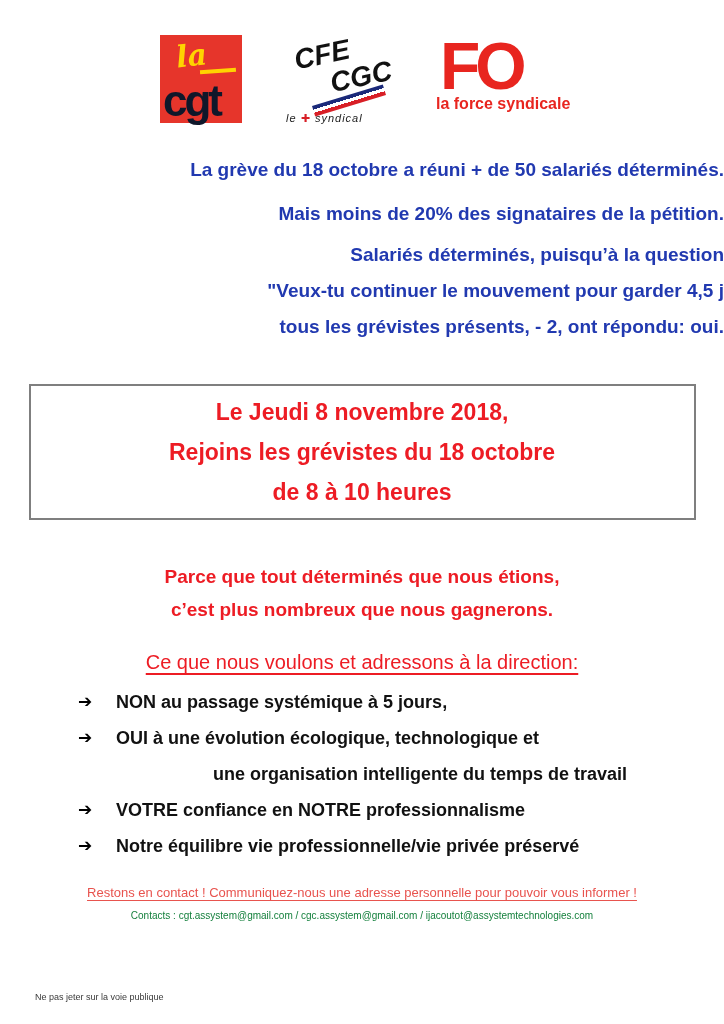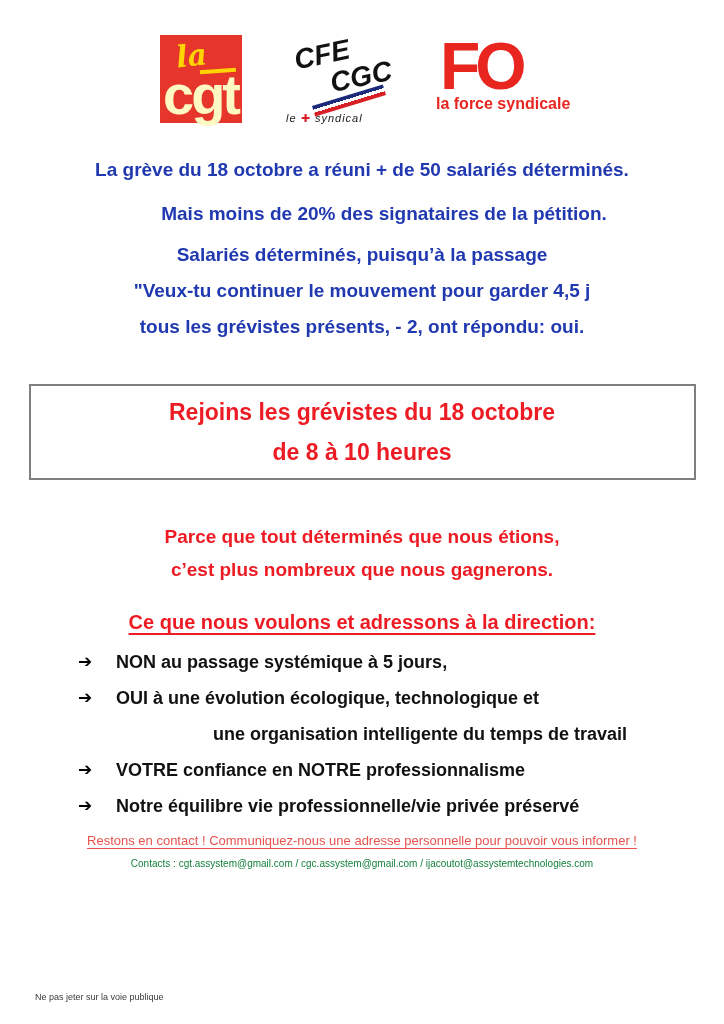"cgt" .cgt-word { color: #fef9c3 -> #0f172a; font-size: 56px -> 44px }
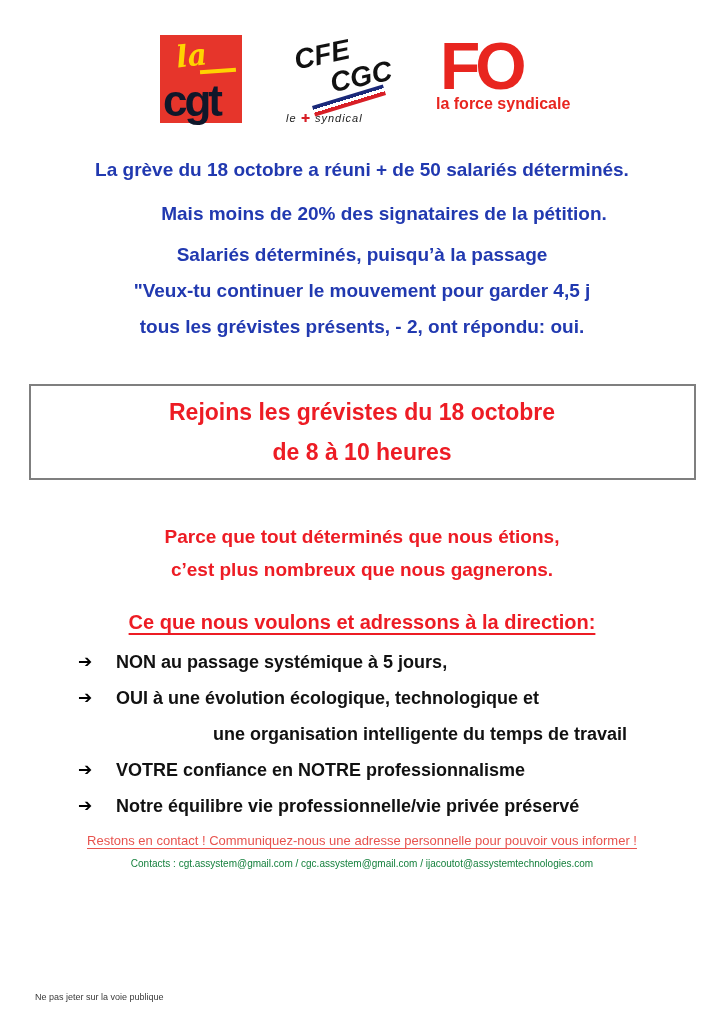"La grève du 18 octobre" .intro { text-align: center -> right }
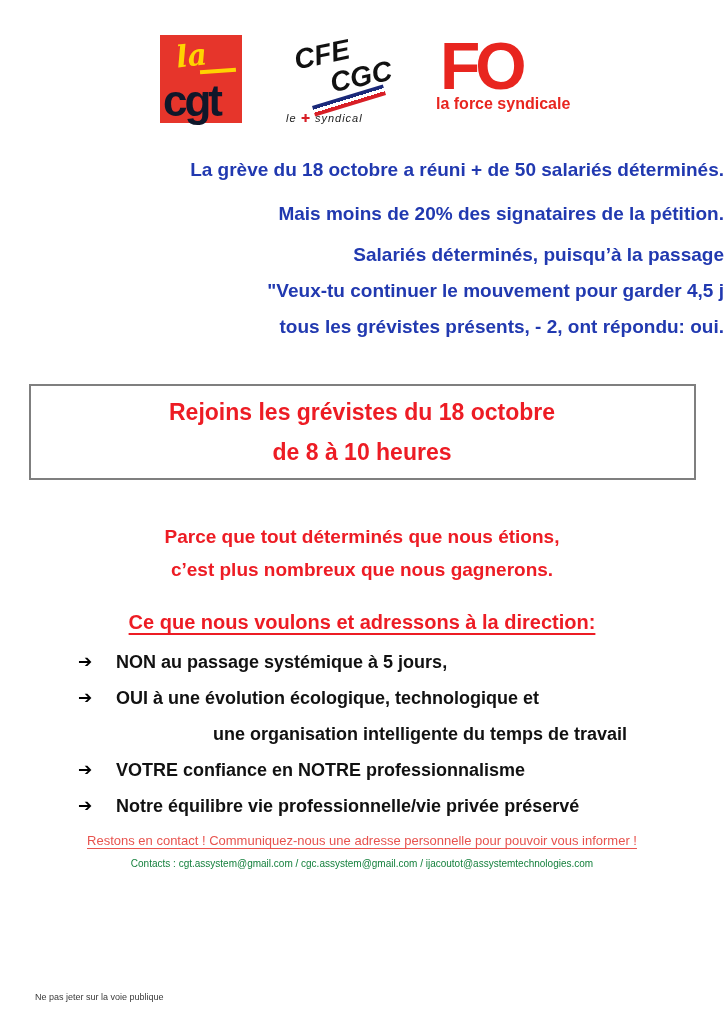"Salariés déterminés, puisqu’à la passage" div.l { text: passage -> question }
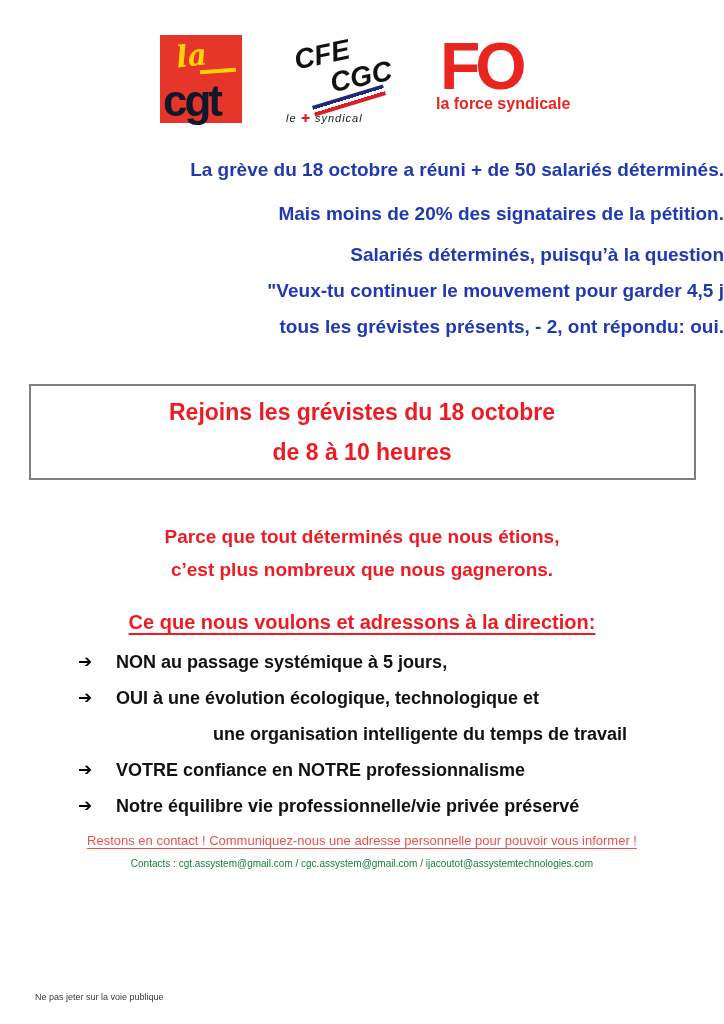"Le Jeudi 8 novembre 2018," div.l { html: none -> <div>Le Jeudi 8 novembre 2018,</div> }
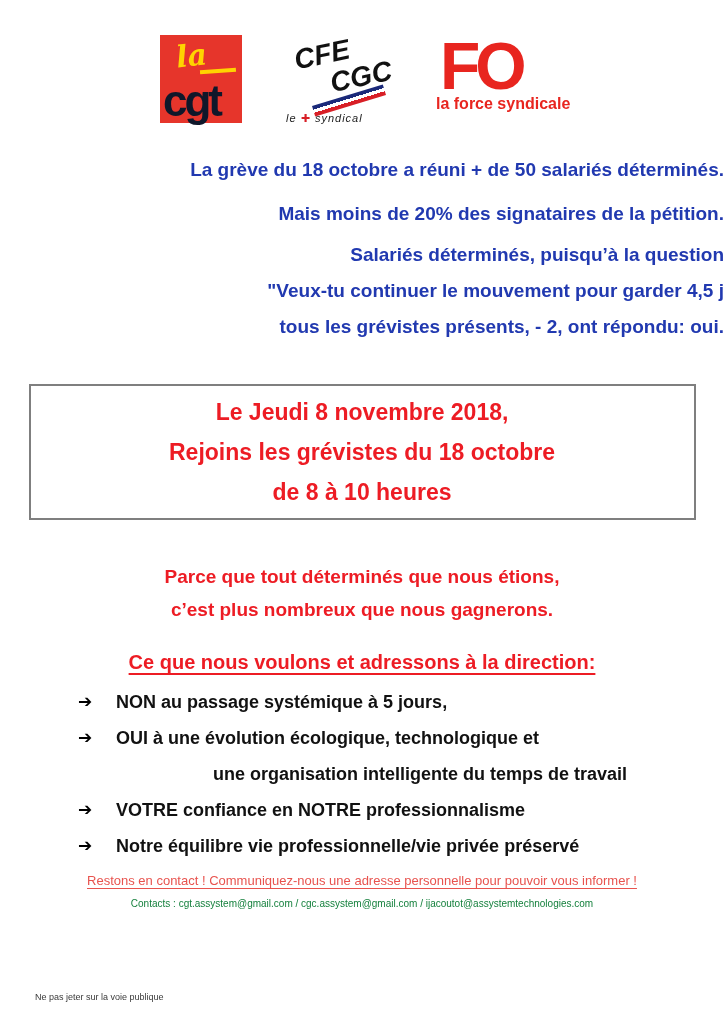"Ce que nous voulons et" .demands-heading { font-weight: 700 -> 400 }
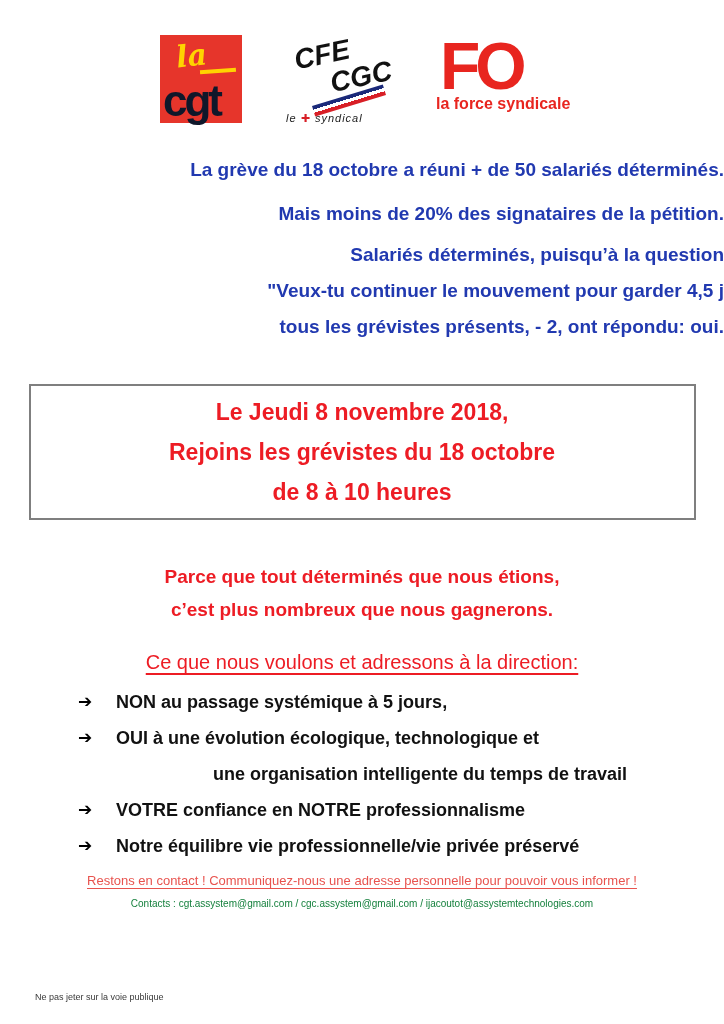"Restons en contact ! Communiquez-nous" .contact-banner { margin-top: 14px -> 26px }
